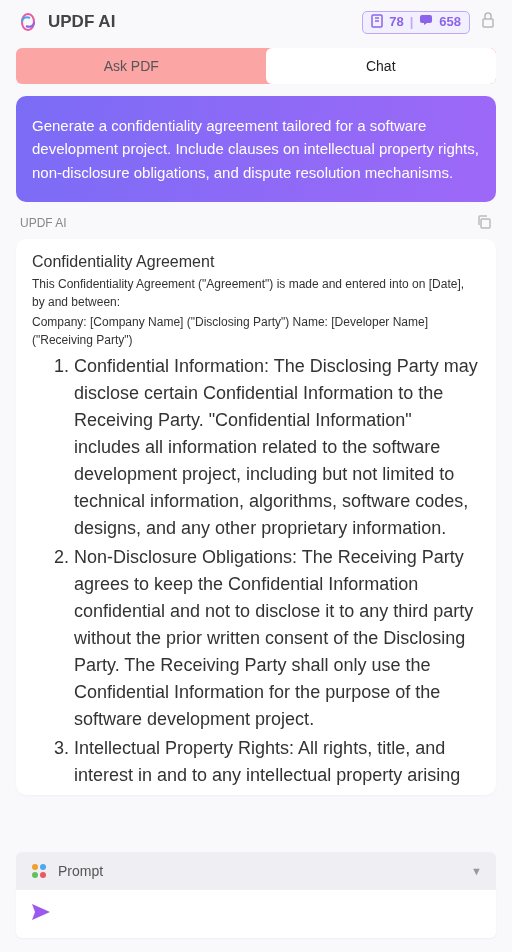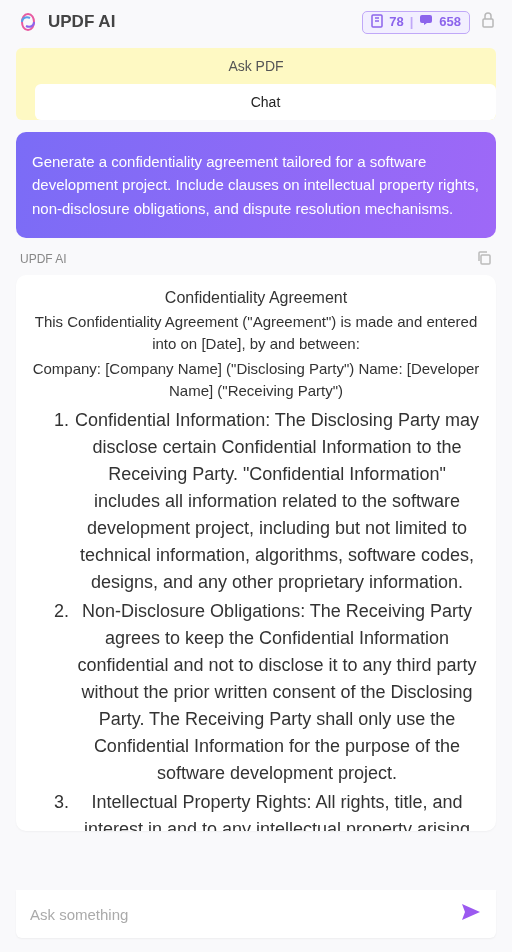"Ask PDF" .tabs { background: #fef9c3 -> #fca5a5; flex-direction: column -> none }
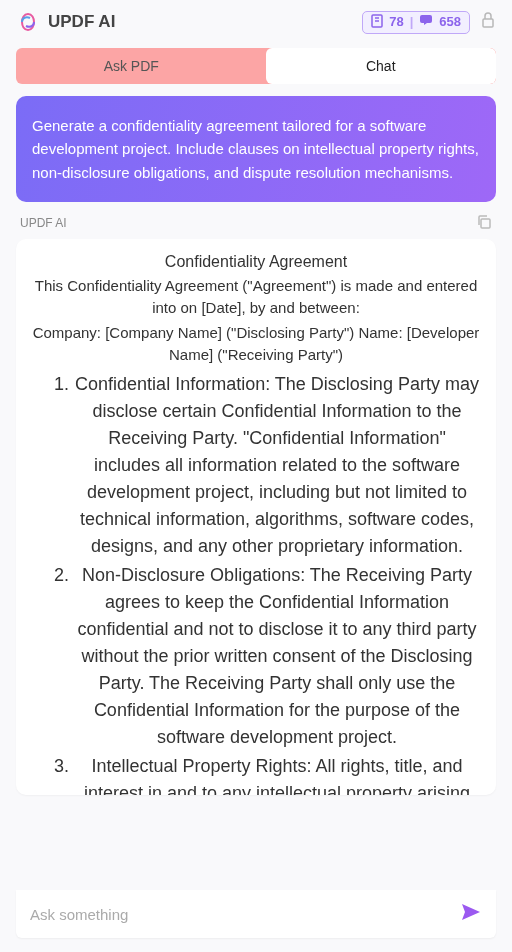"Confidentiality Agreement" .ai-response { text-align: center -> none }
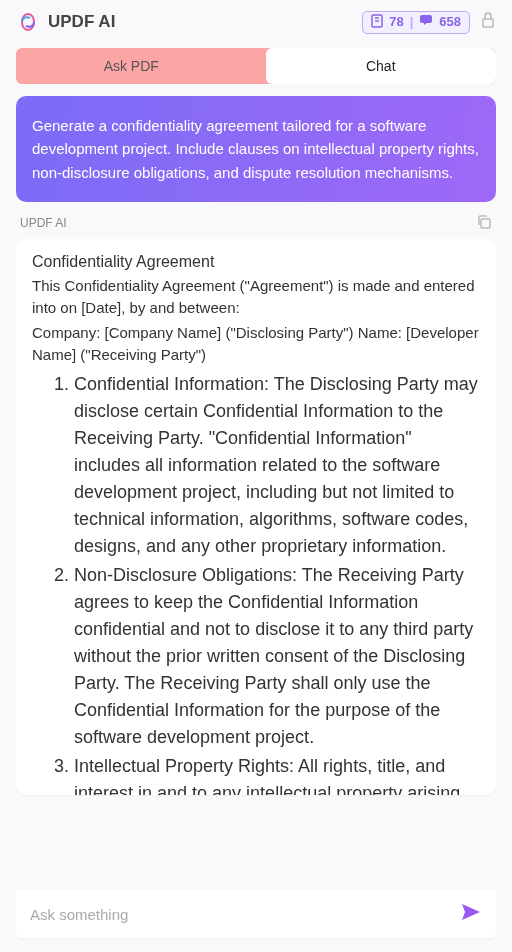"This Confidentiality Agreement" .resp-p { font-size: 15px -> 12px }
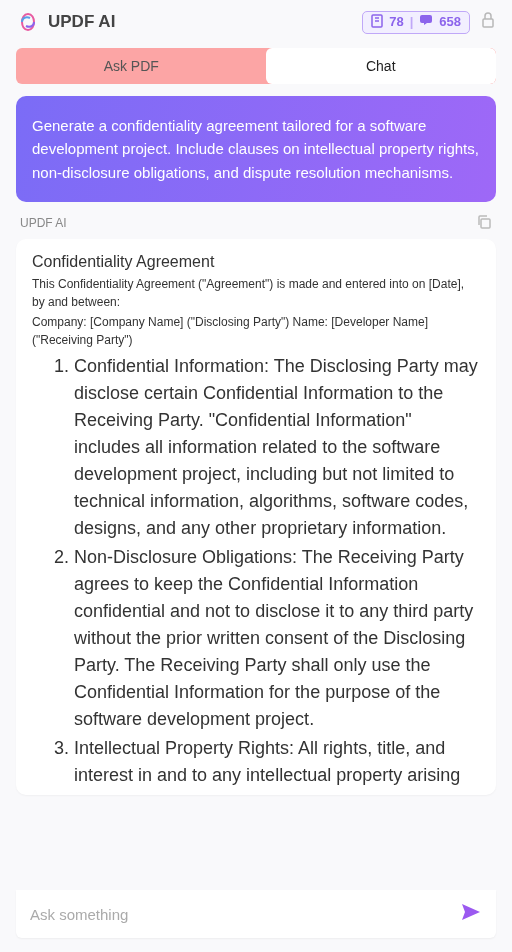"Prompt" div.prompt-bar { html: none -> <div> <div> <span> <svg> <circle></circle> <circle></circle> <circle></circle> <circle></circle> </svg> </span> <span>Prompt</span> </div> <span>▼</span> </div> }
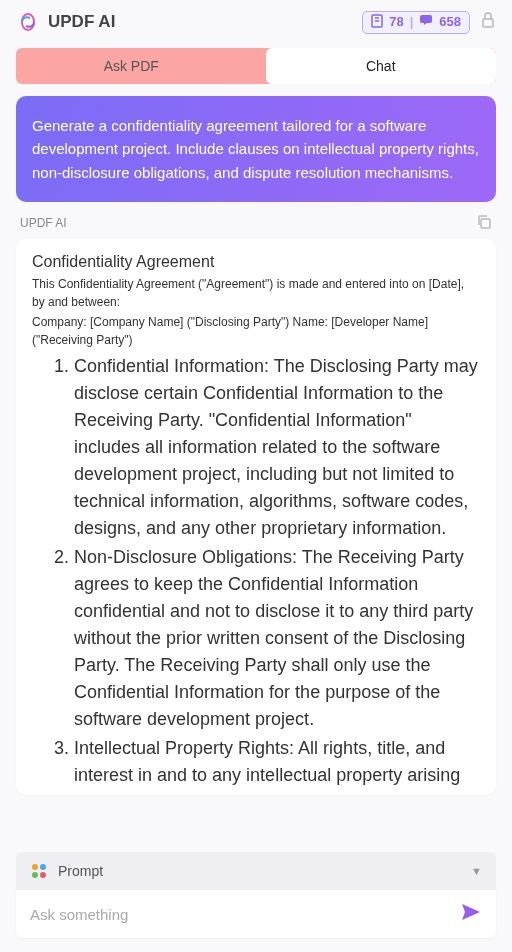"Ask something" input { html: <input> -> none }
